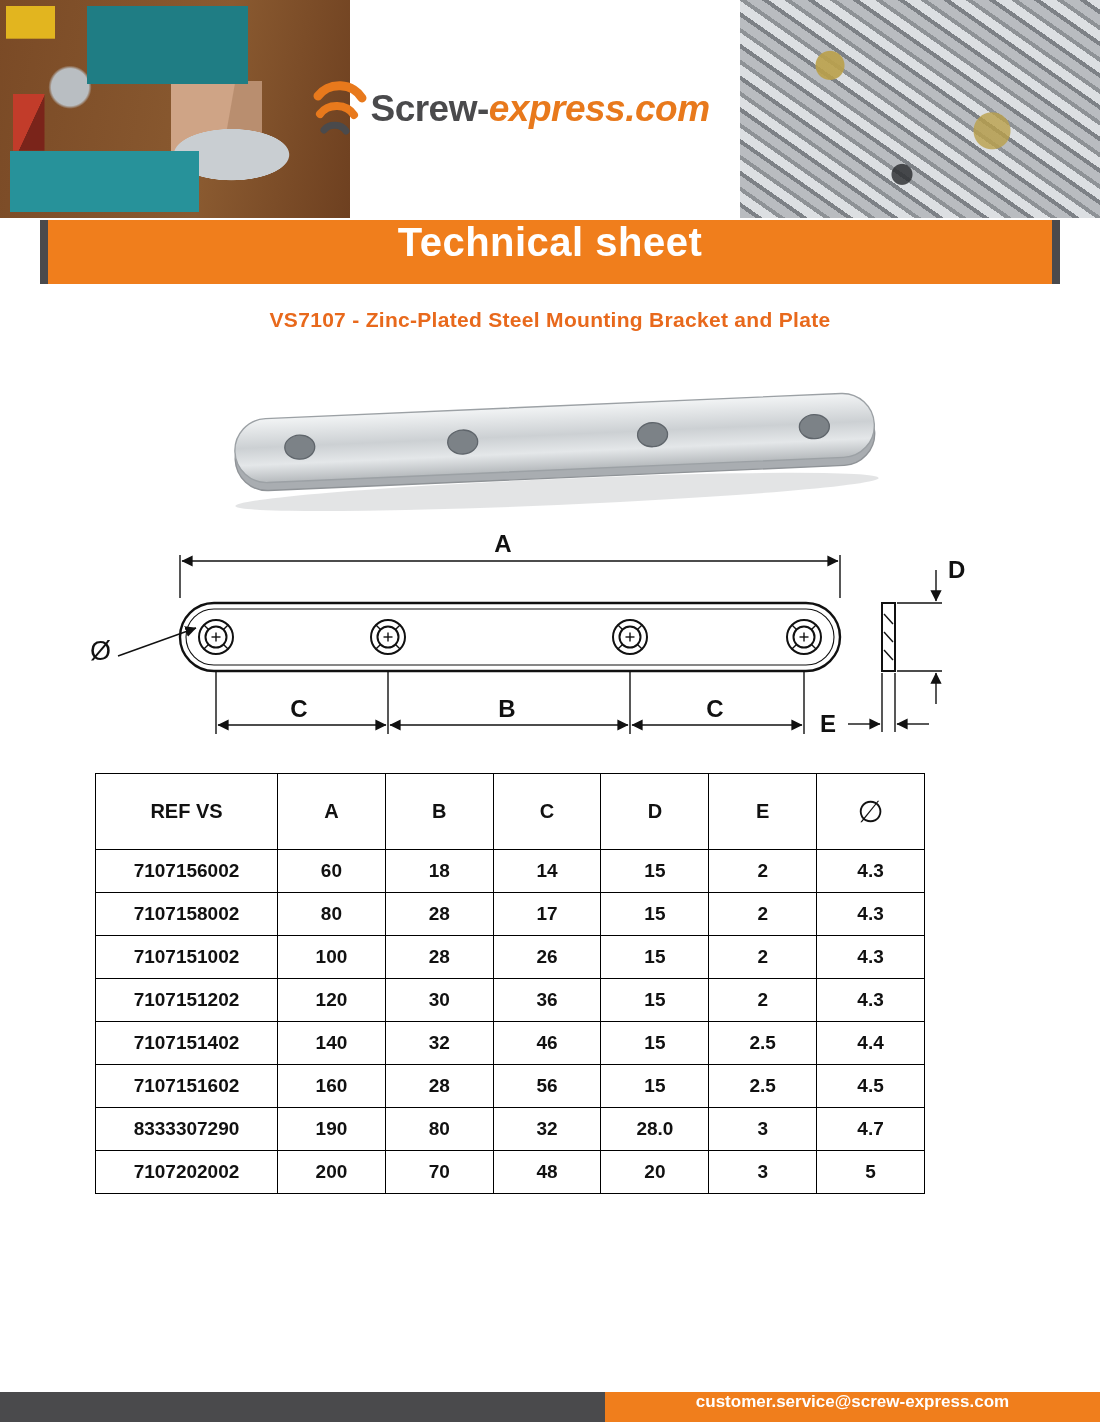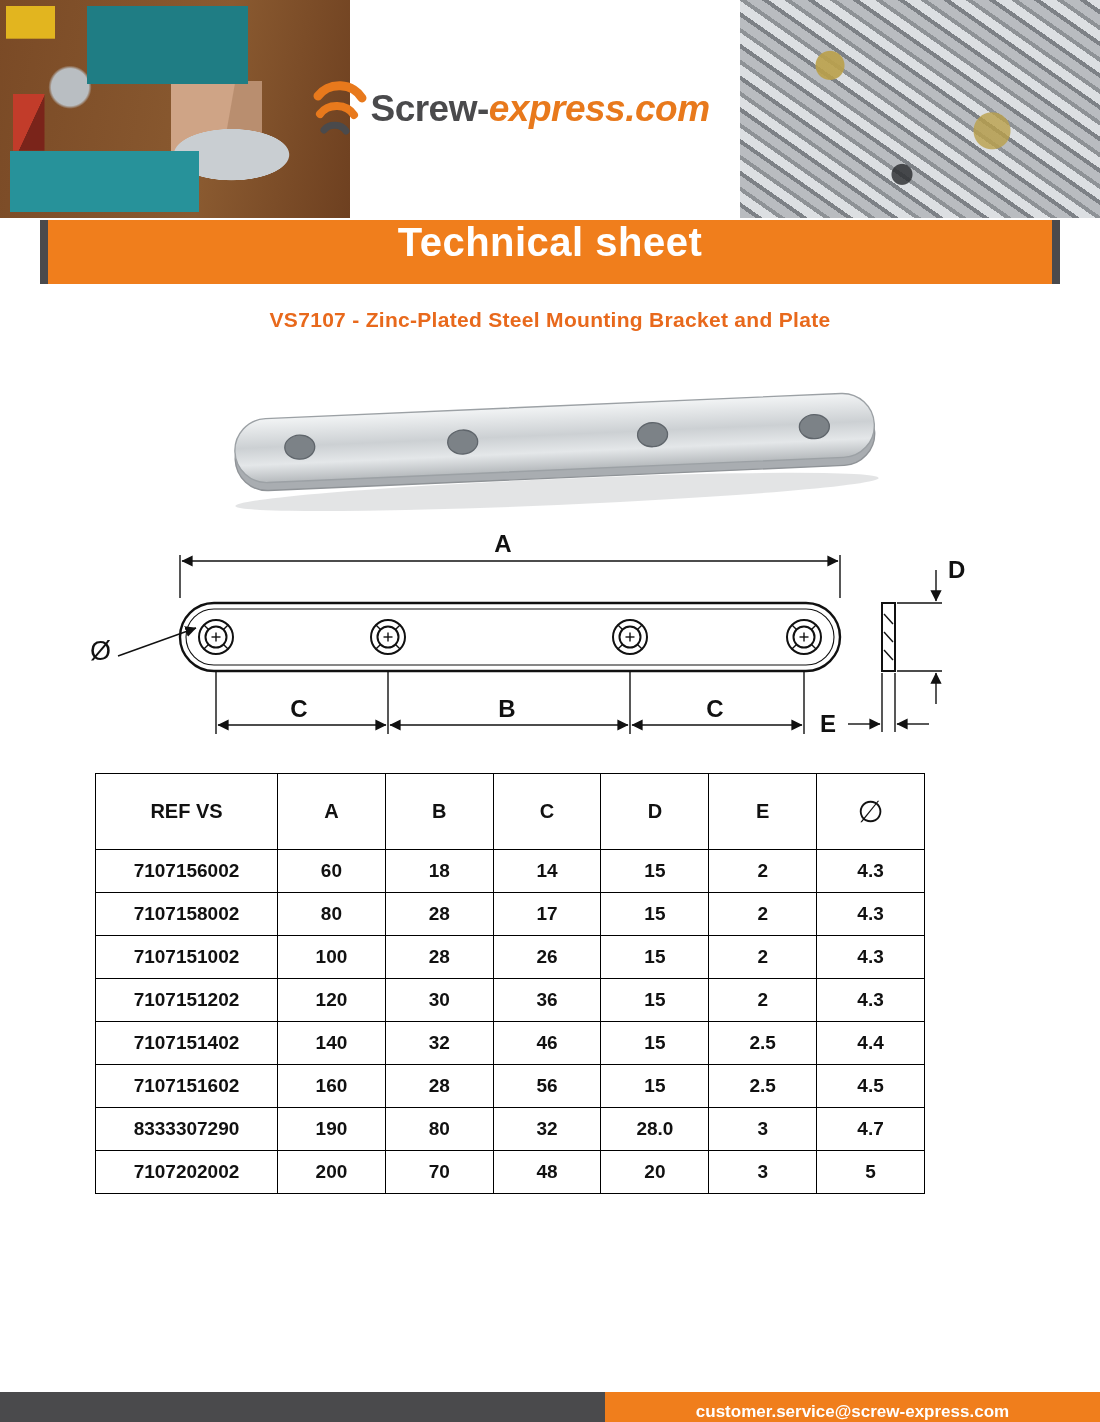"customer.service@screw-express.com" .footer-orange { align-items: flex-end -> flex-start }
